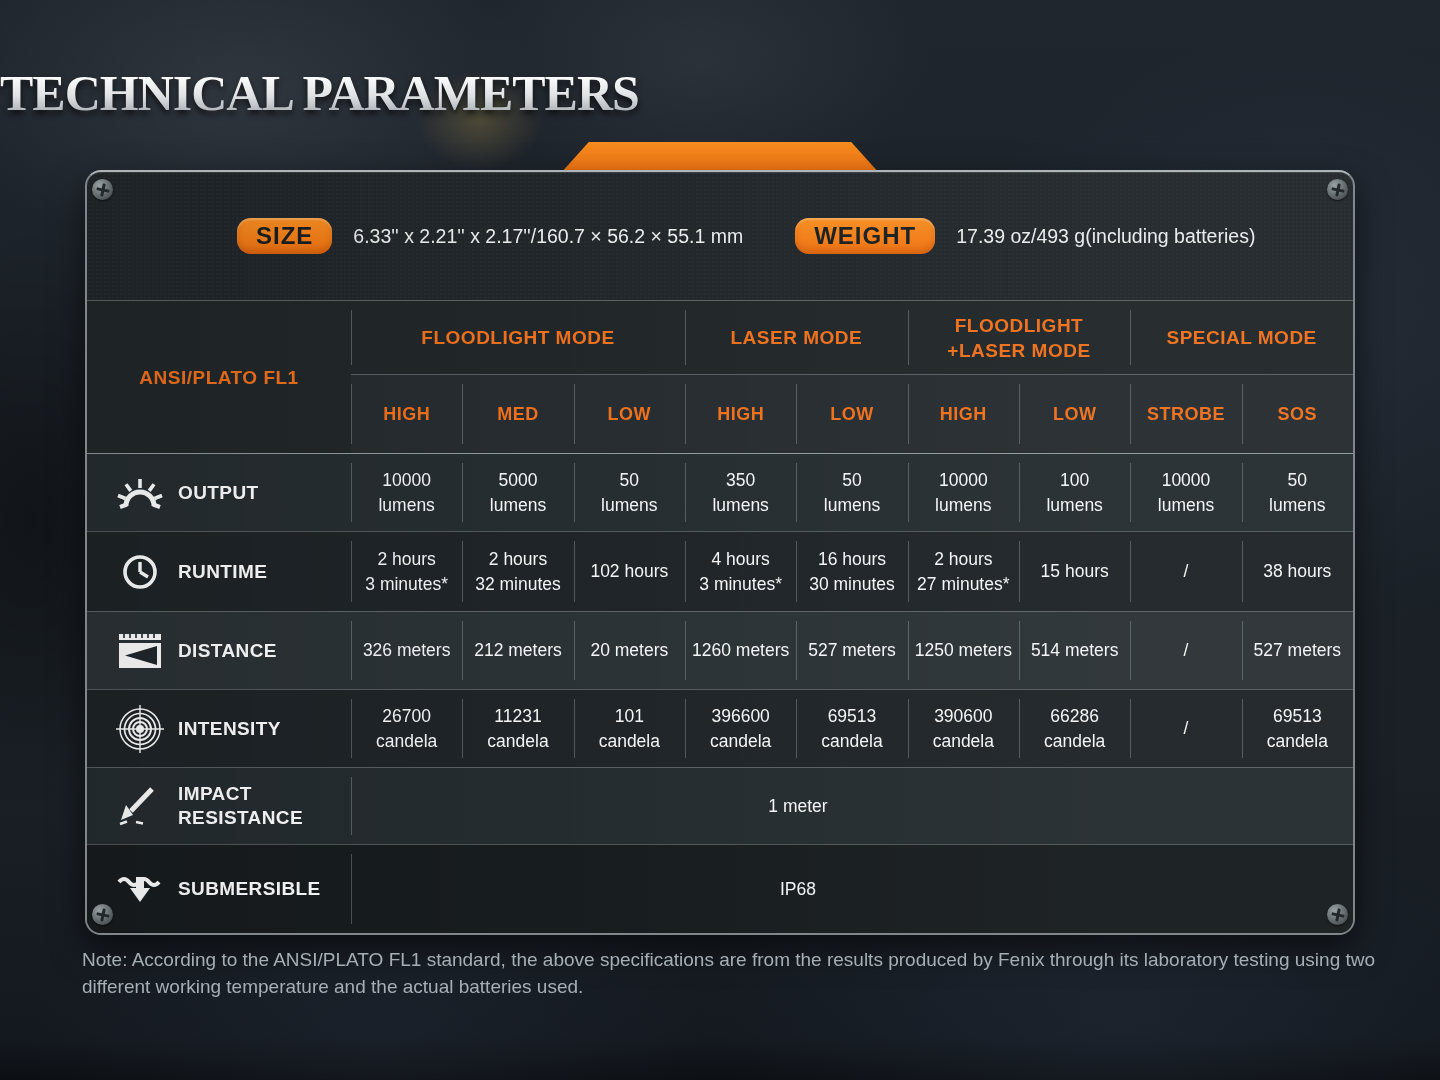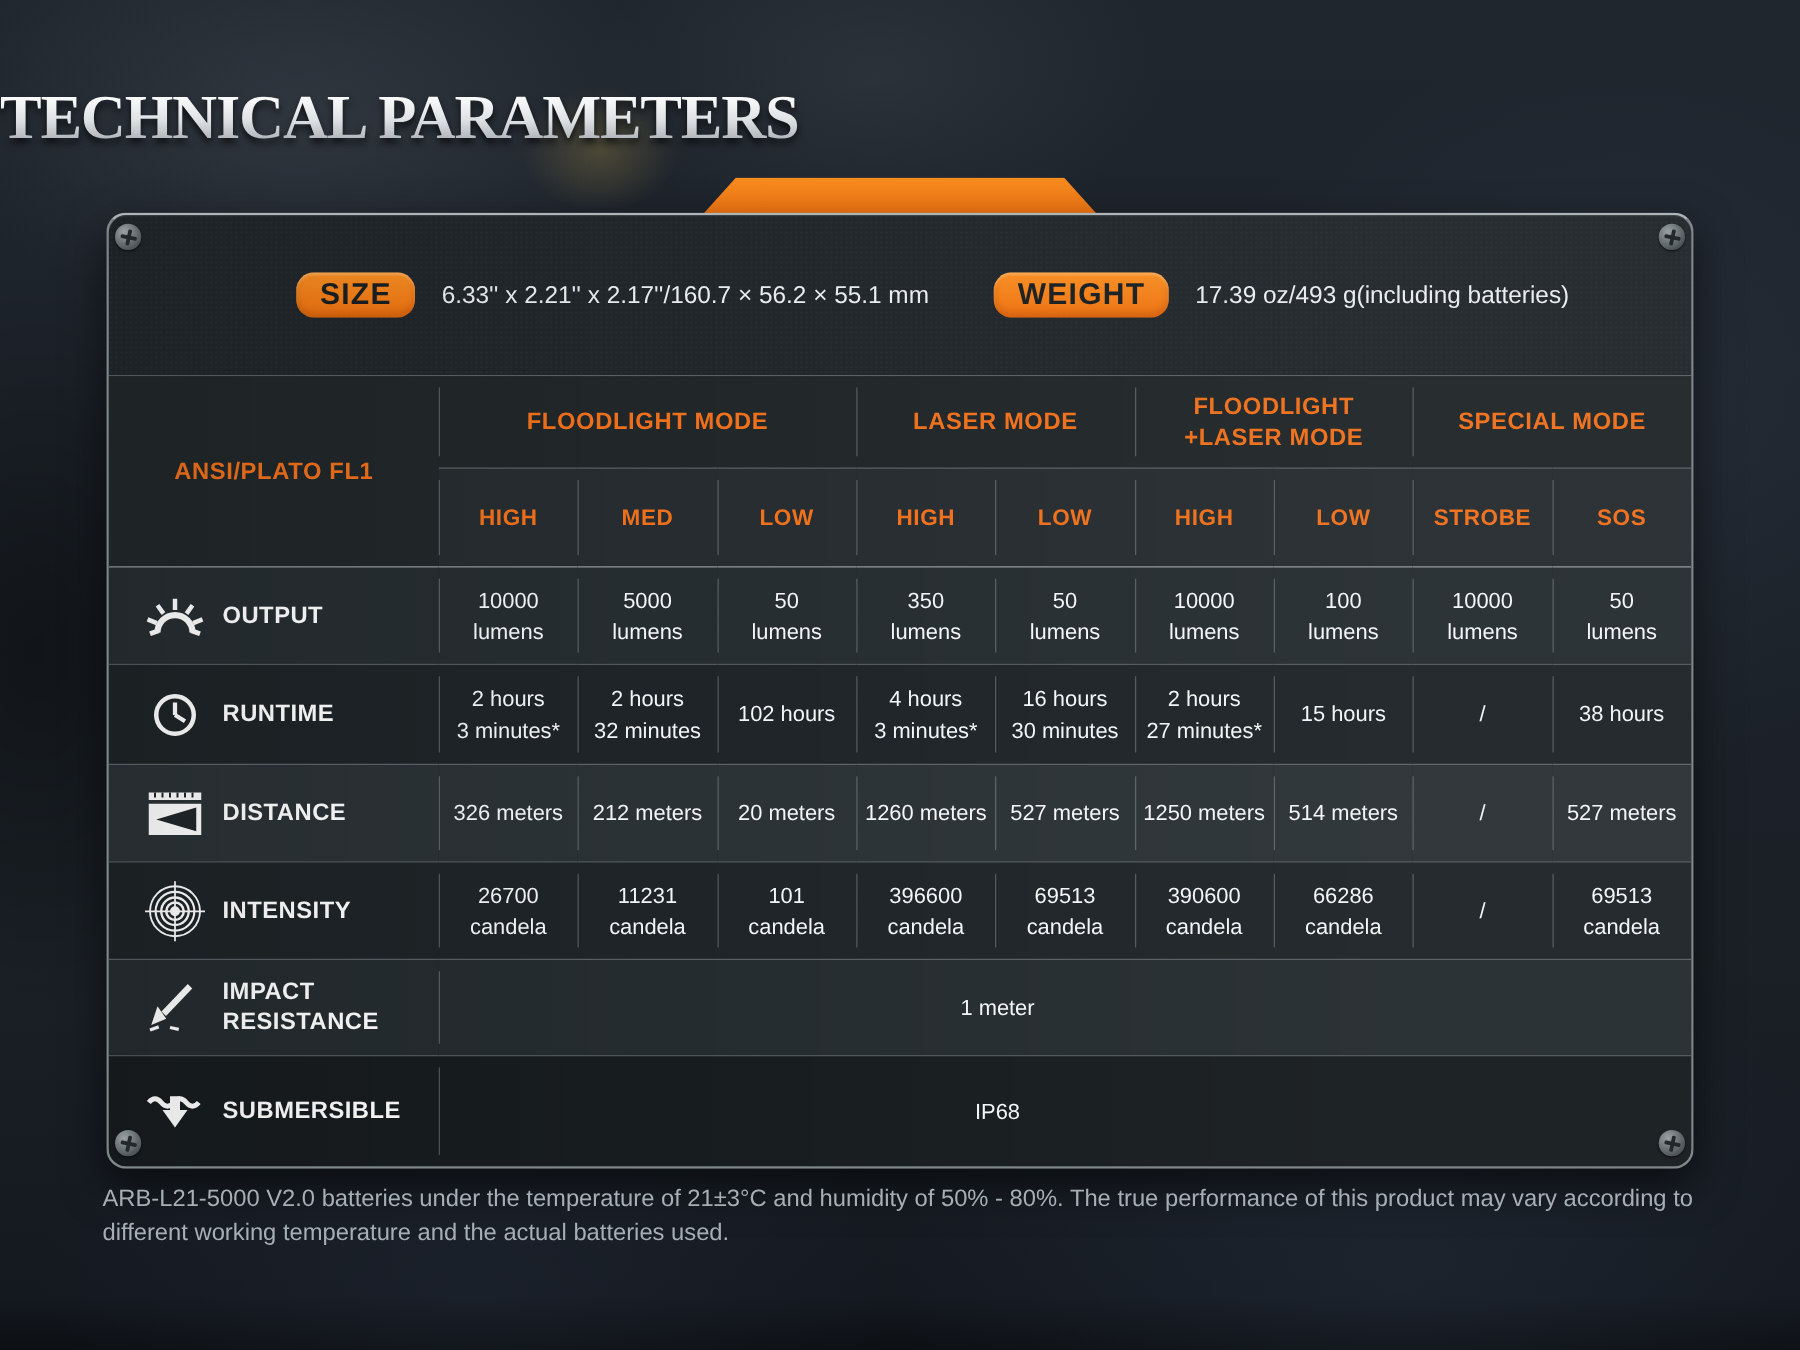"Note: According to the ANSI/PLATO" div { html: none -> <div>Note: According to the ANSI/PLATO FL1 standard, the above specifications are from the results produced by Fenix through its laboratory testing using two</div> }
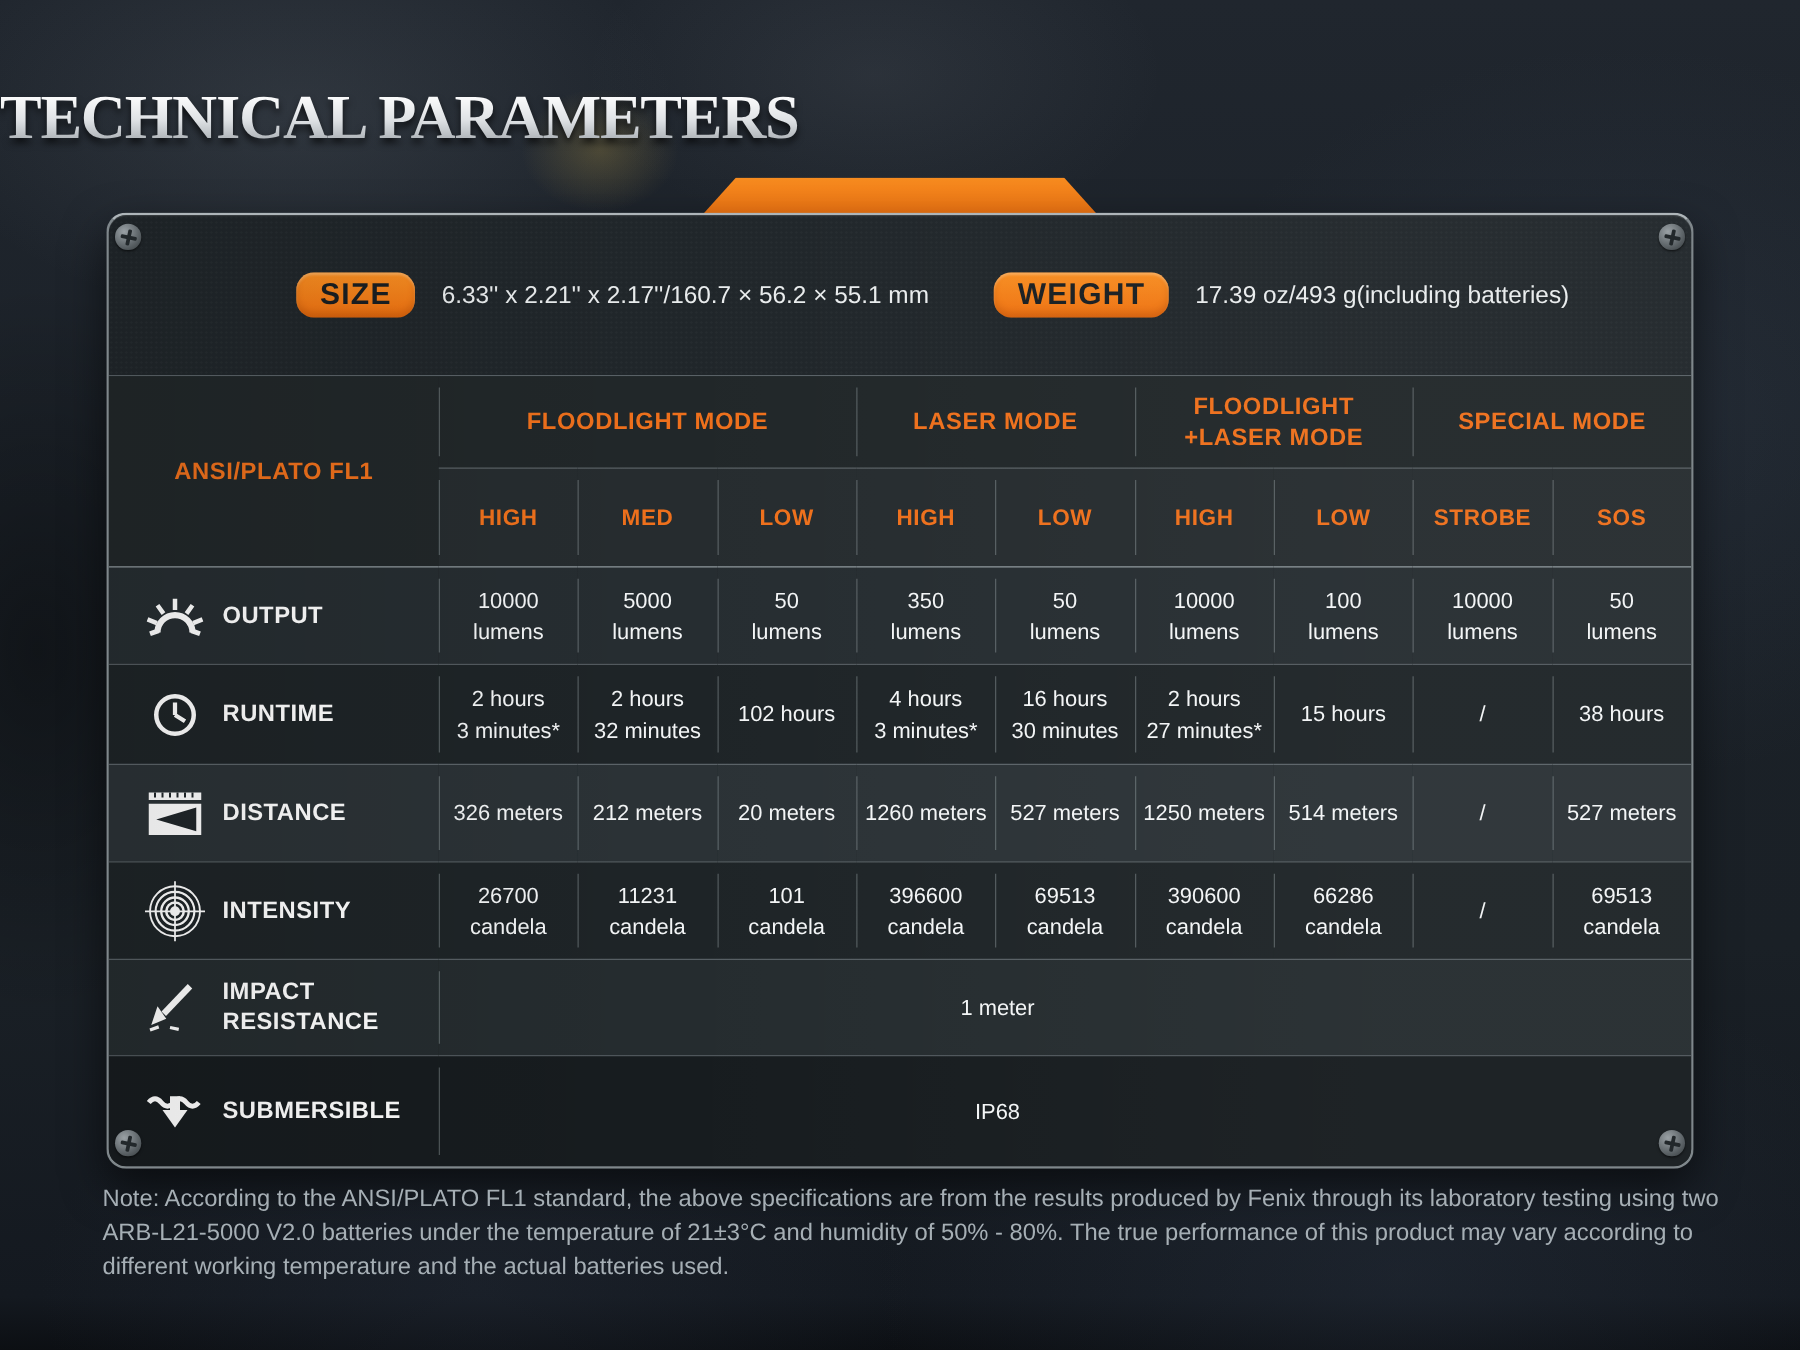"ARB-L21-5000 V2.0 batteries under the" div { html: <div>ARB-L21-5000 V2.0 batteries under the temperature of 21±3°C and humidity of 50% - 80%. The true performance of this product may vary according to</div> -> none }
